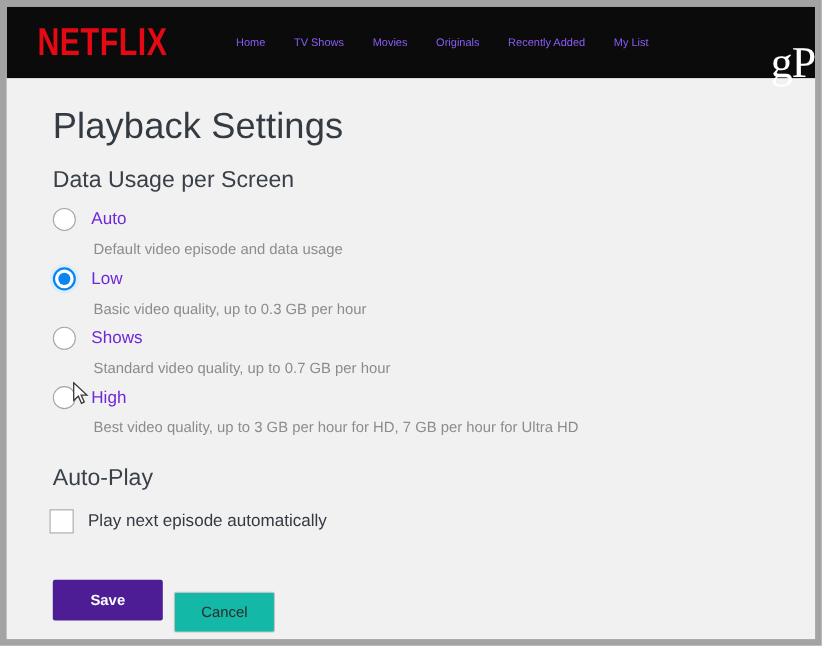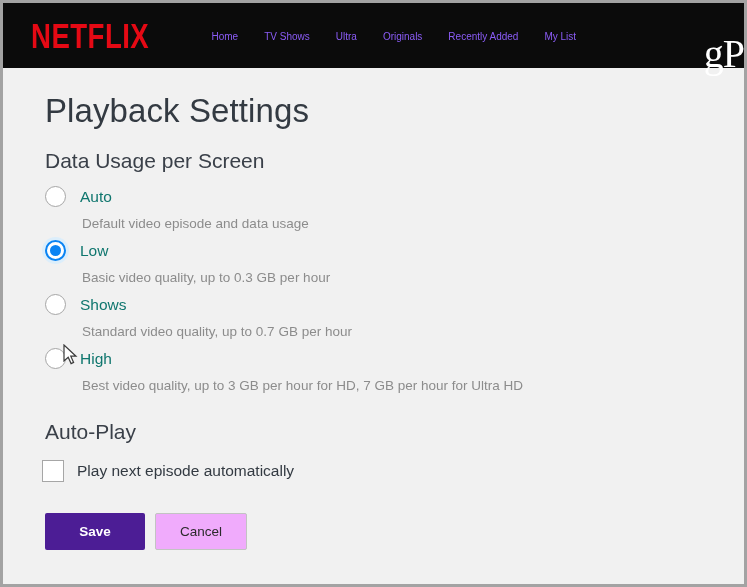"NETFLIX" #page { border: 3px solid #a3a3a3 -> 6px solid #a3a3a3 }
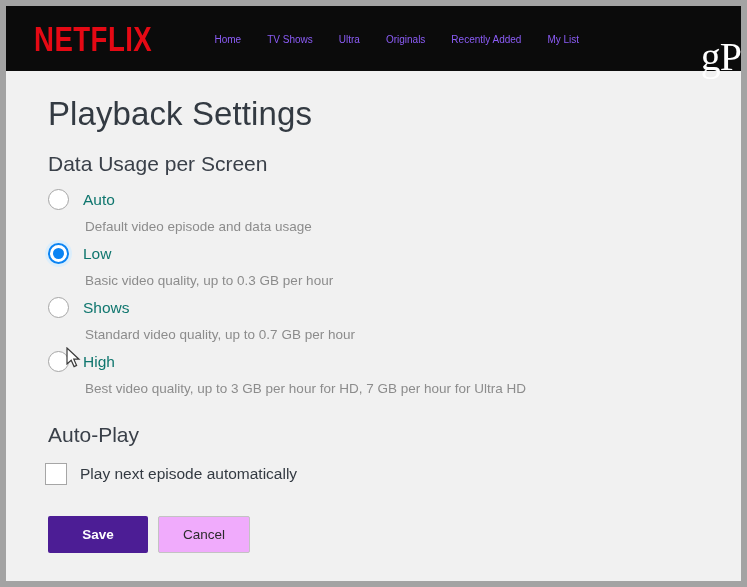"Ultra" span.nav-item { text: Ultra -> Movies }
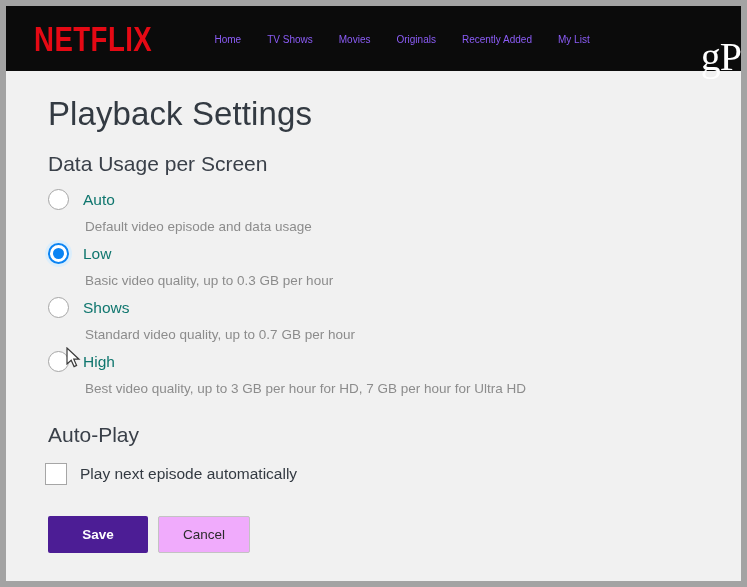"Auto" .radio-label { color: #0f766e -> #6d28d9 }
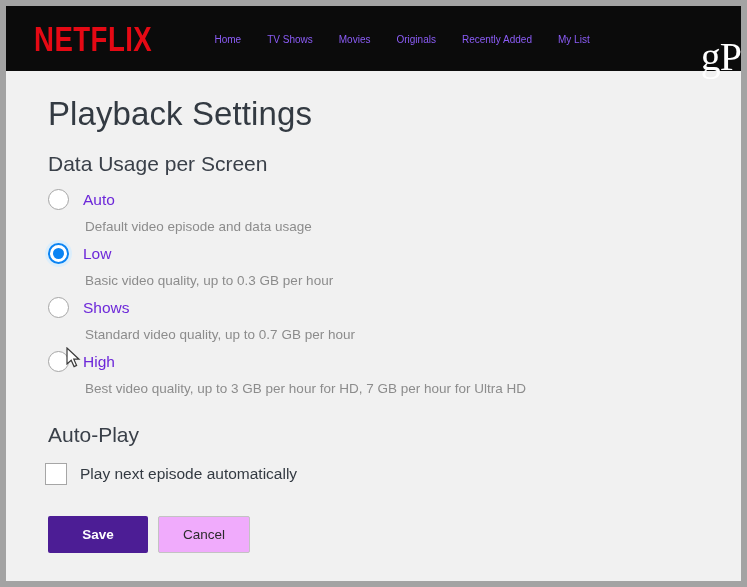"Cancel" #cancel-button { background: #f0abfc -> #14b8a6; margin-top: none -> 22px }
